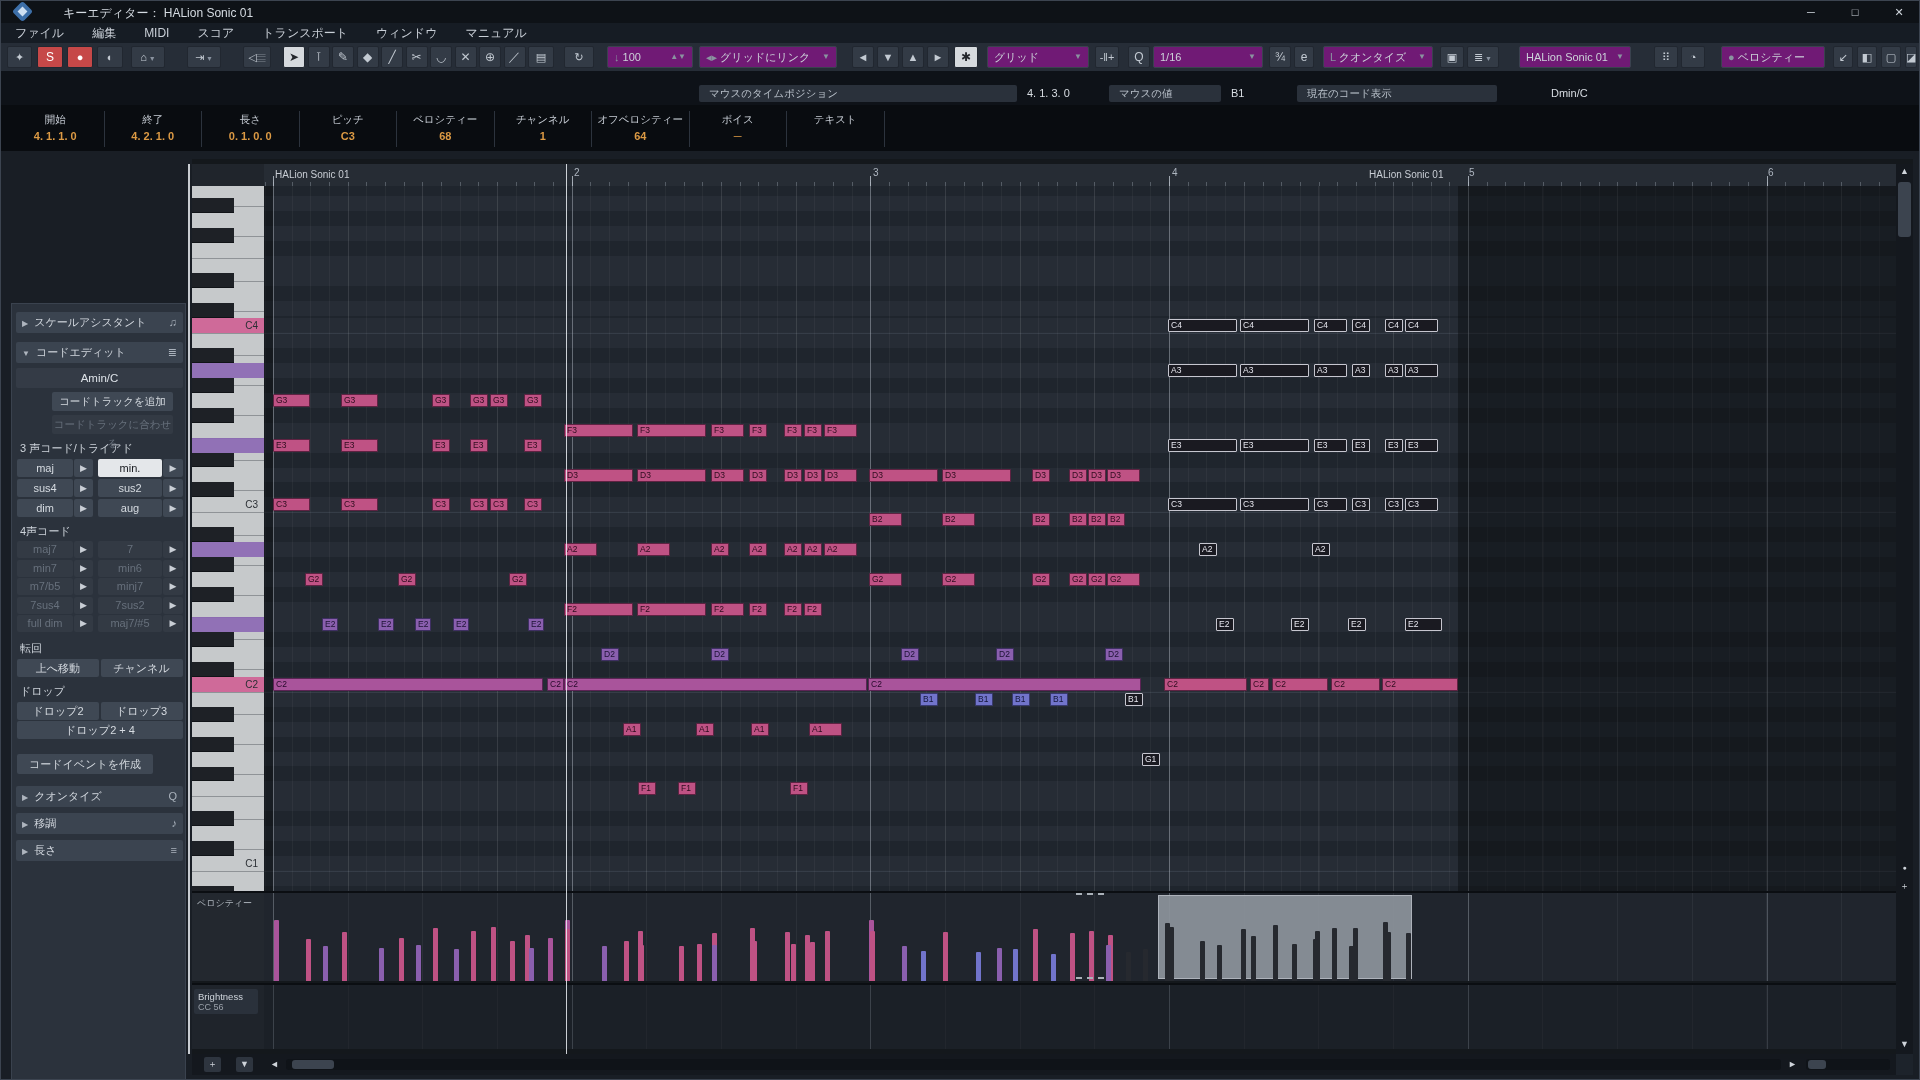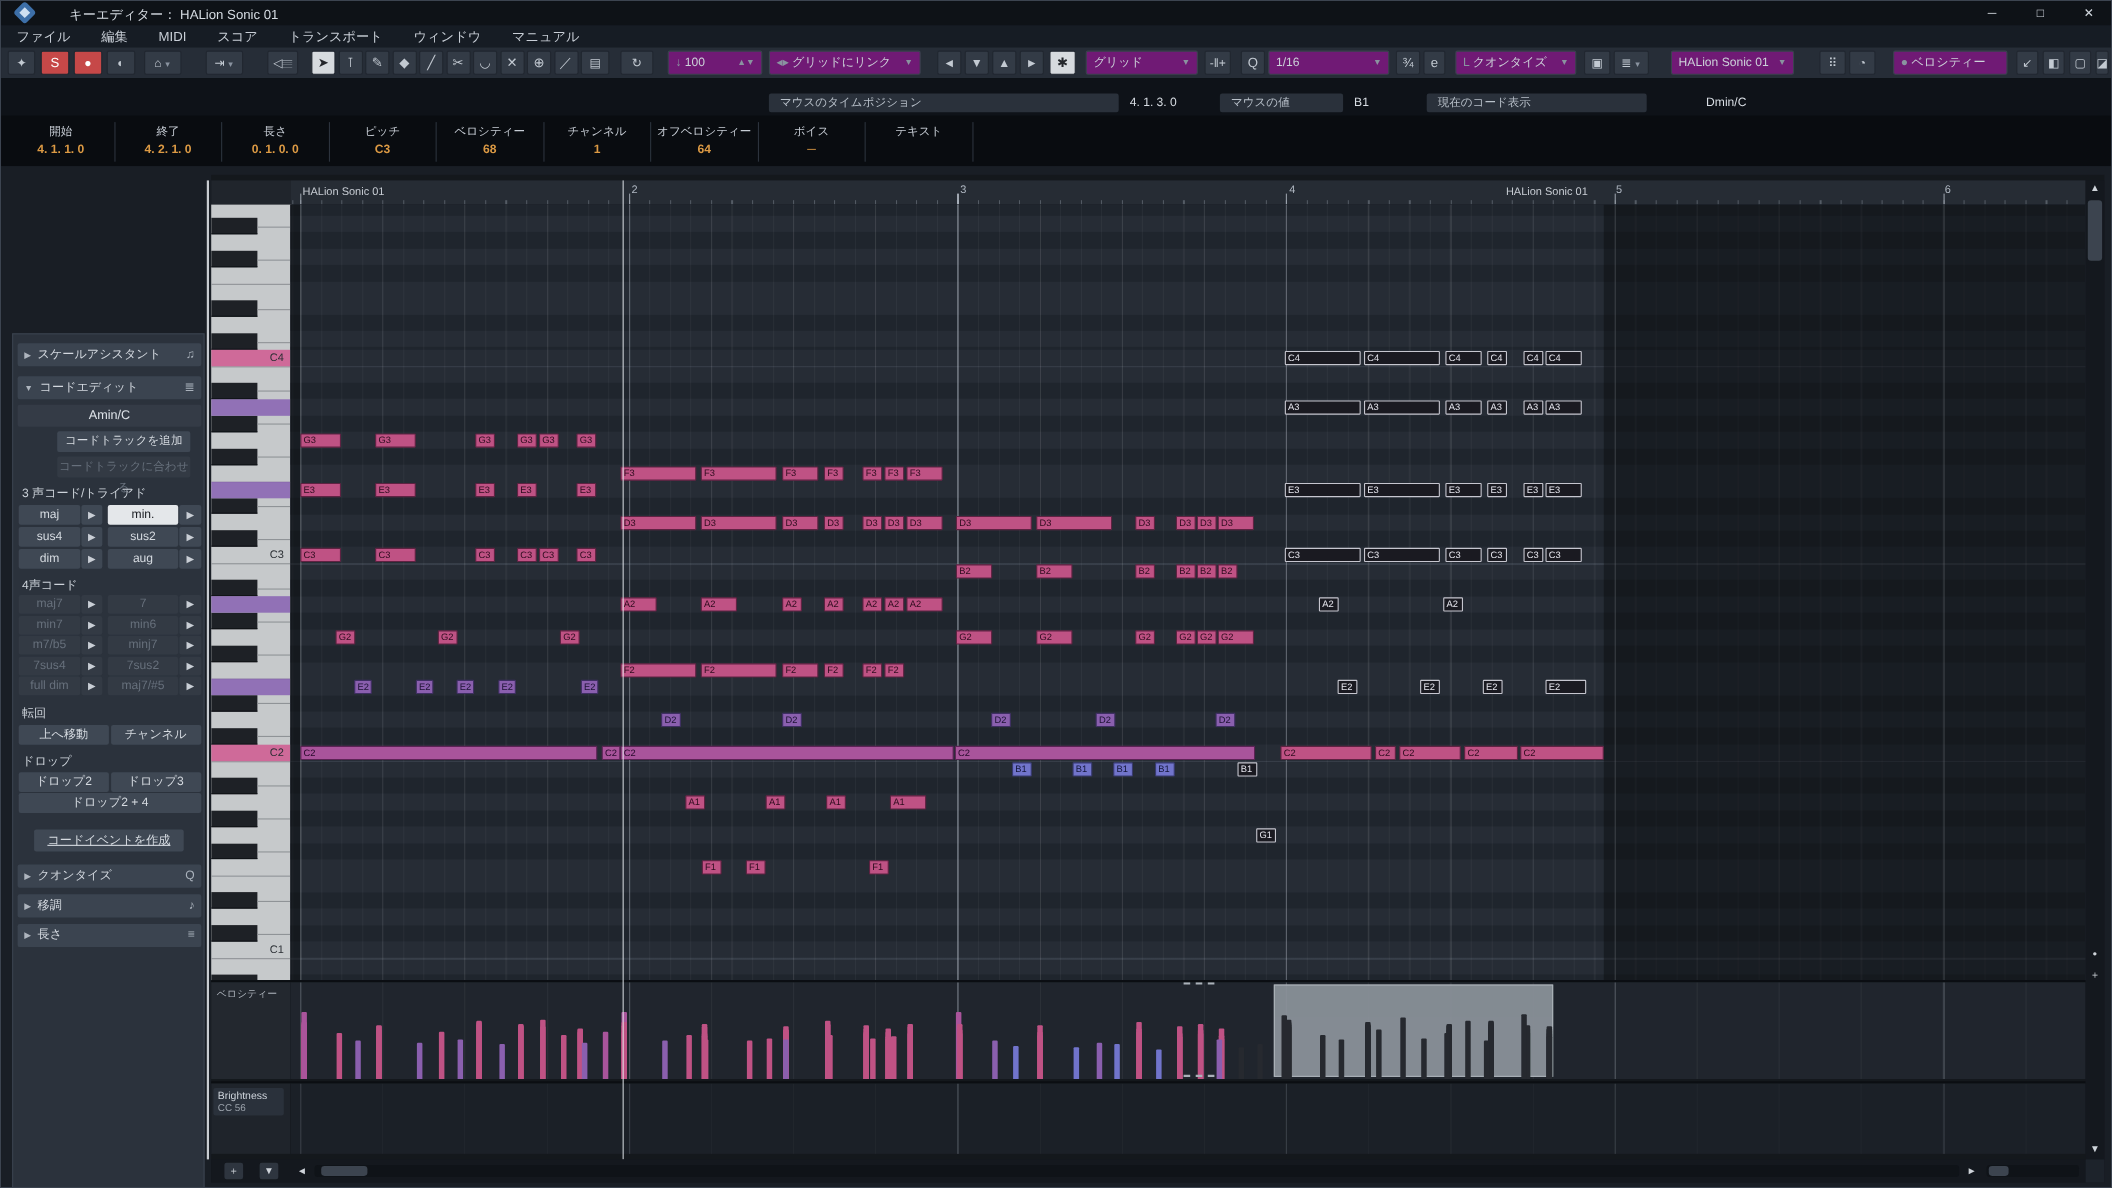"コードイベントを作成" div.abs { left: 19px -> 5px; text-decoration: underline -> none }
